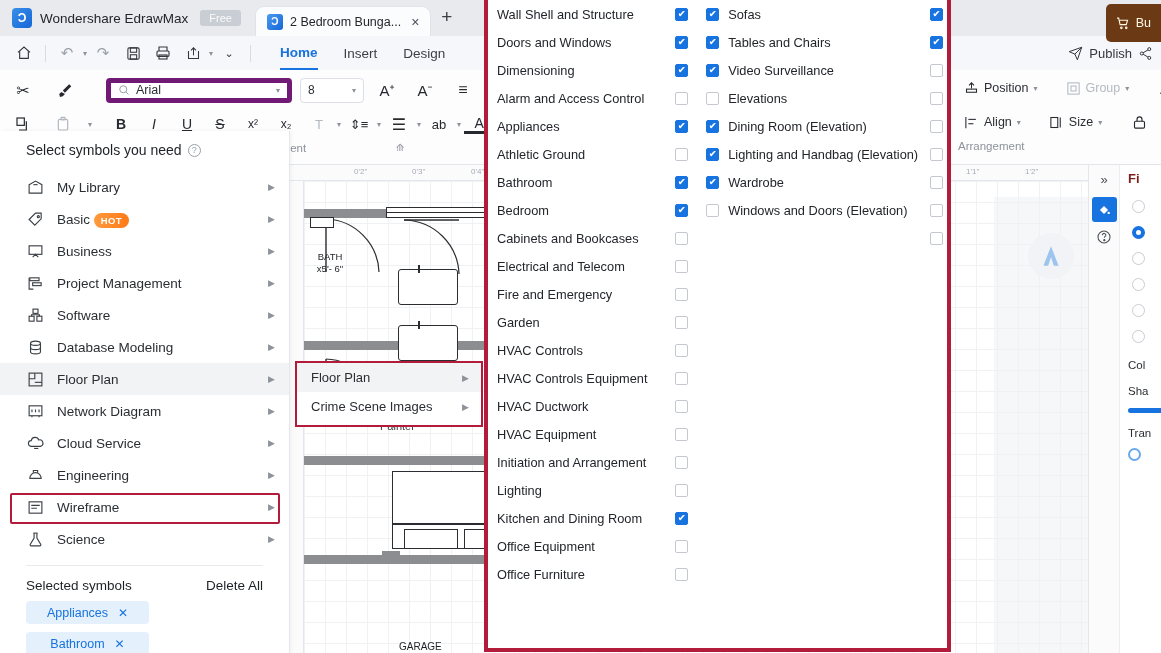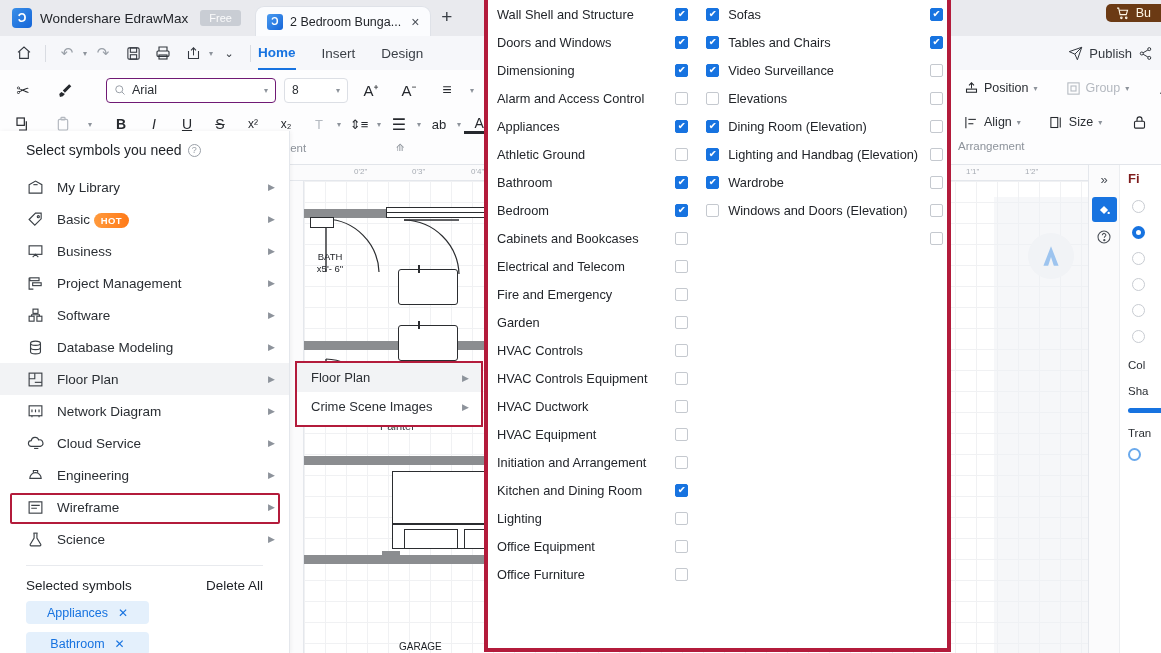"Bu" .buy-btn { height: 18px -> 38px }
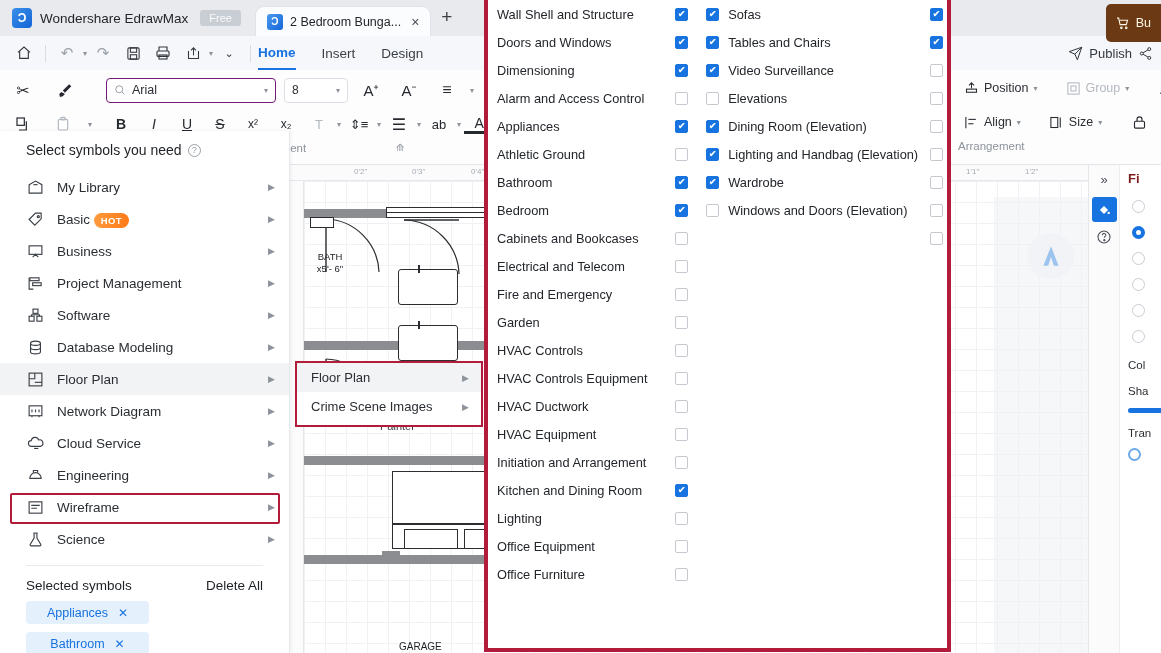"Home" .ribbon-tabs { margin-left: none -> 22px }
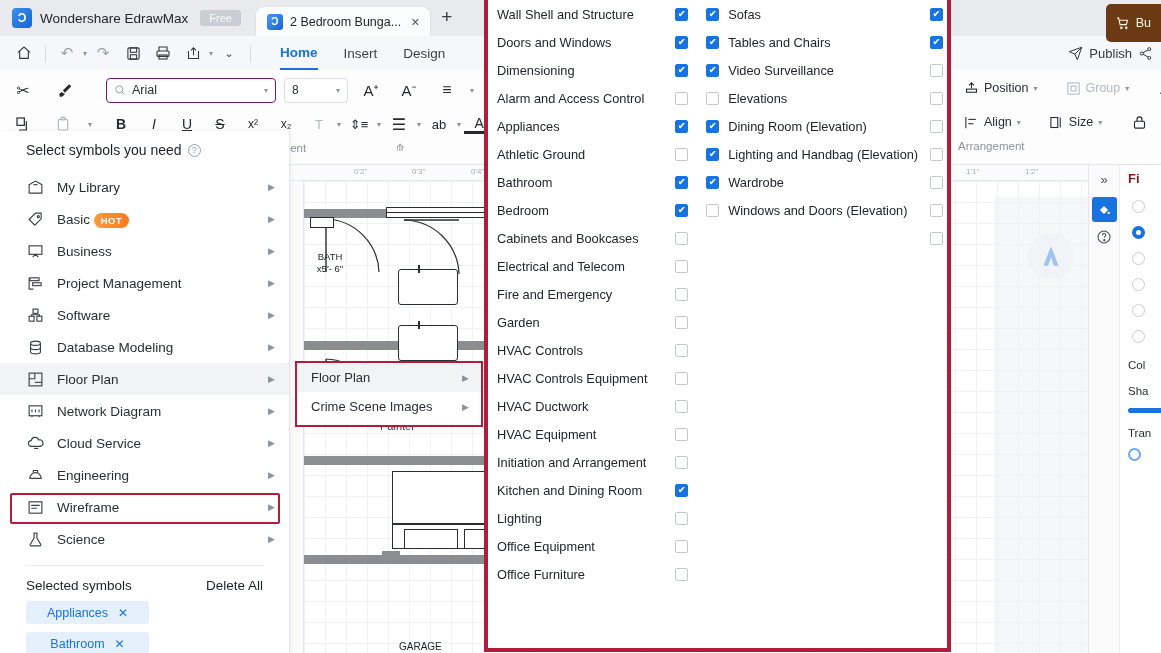"Arial" .font-box { border: 1px solid #701a75 -> 5px solid #701a75; width: 170px -> 186px }
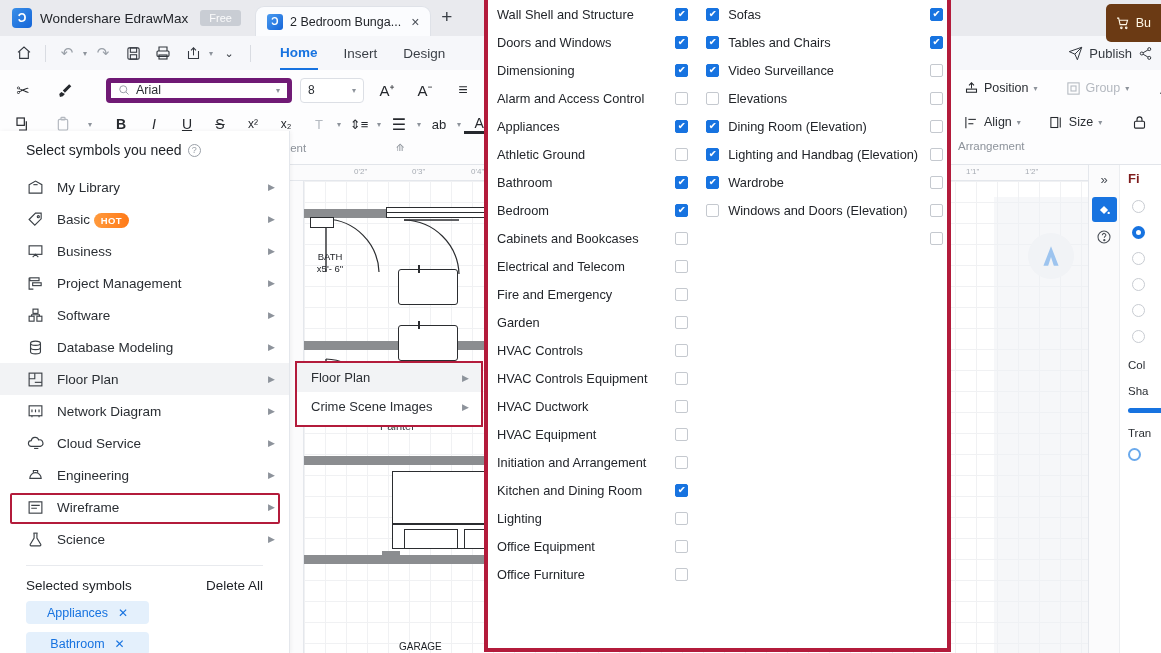"Kitchen and Dining Room" div.dd-row { order: before "Lighting" -> after "Lighting" }
